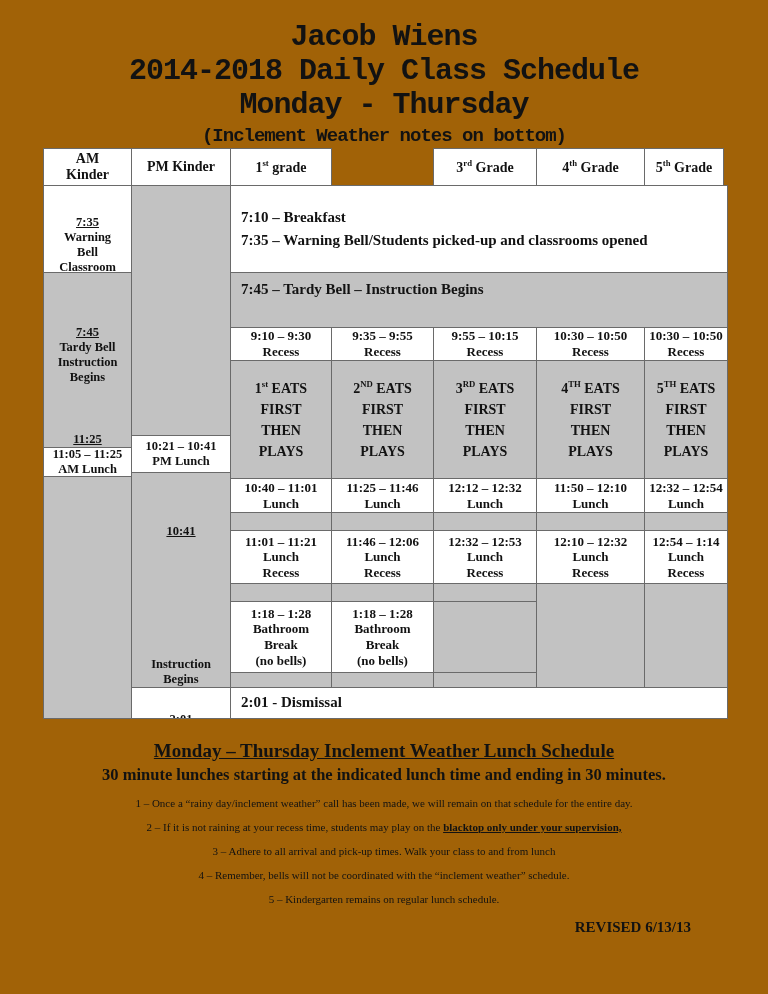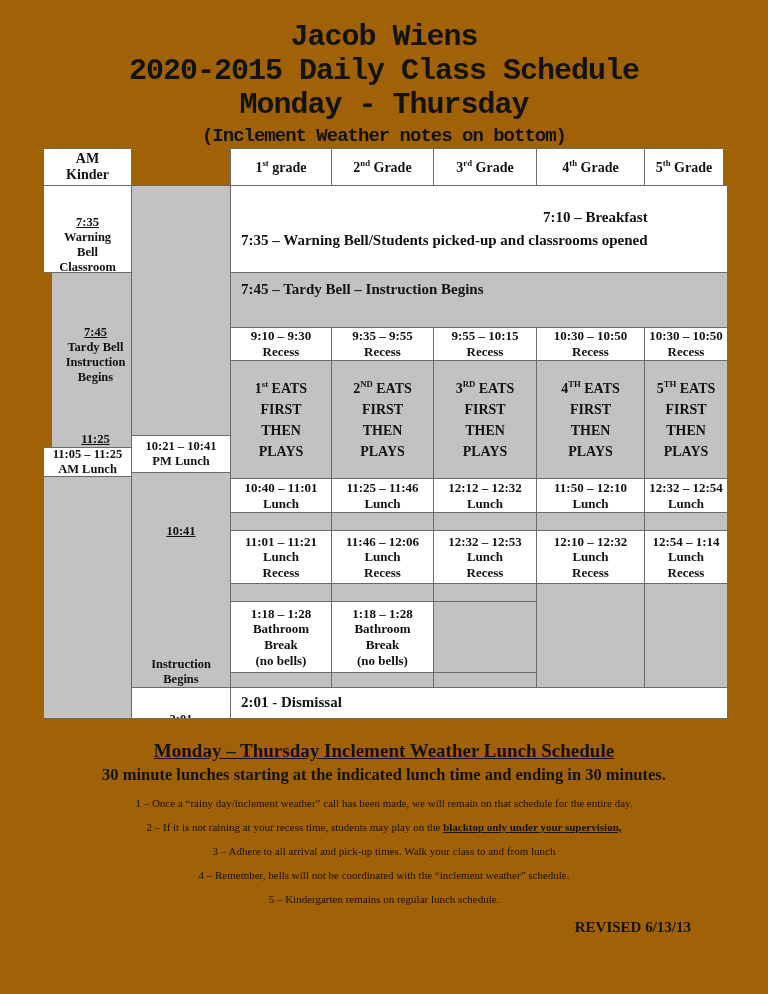"2020-2015 Daily Class Schedule" div.t-main { text: 2020-2015 -> 2014-2018 }
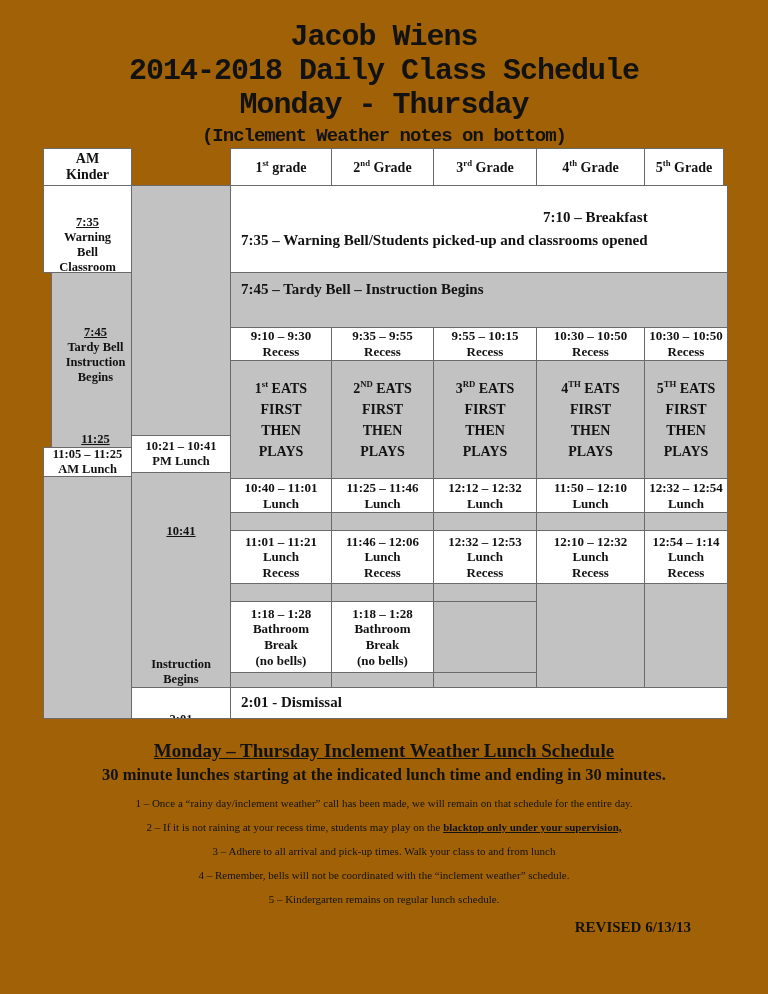"PM Kinder" div.cell { html: none -> <div>PM Kinder</div> }
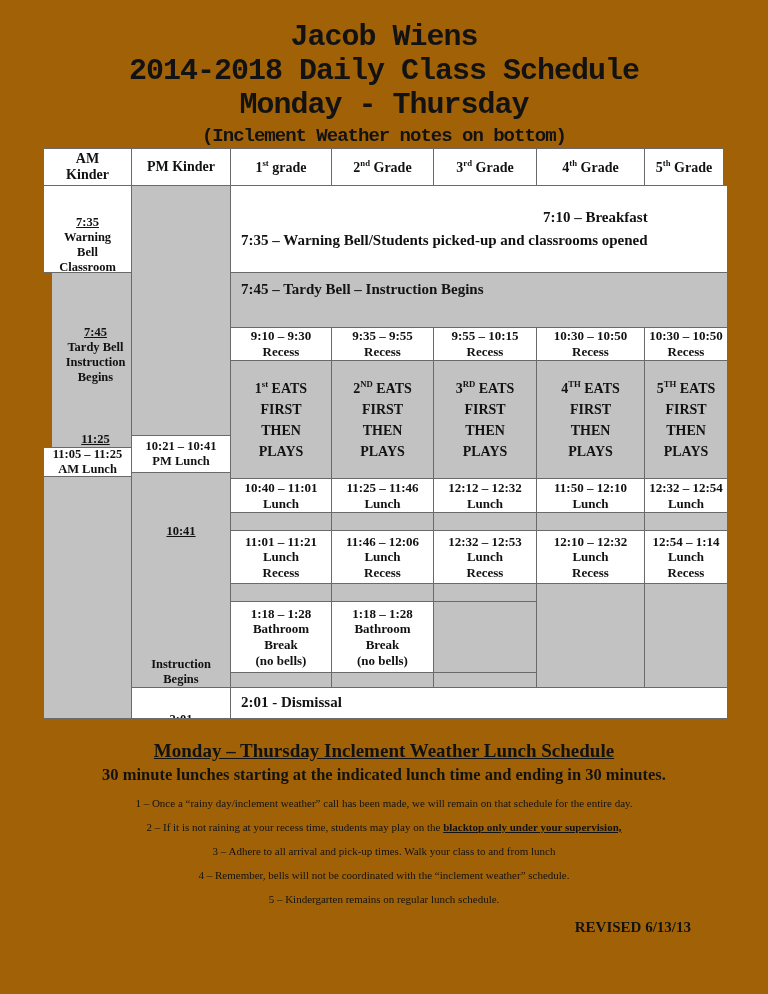"2nd Grade" div.cell { html: <div><div><span>2</span><sup>nd</sup><span> Grade</span></div></div> -> none }
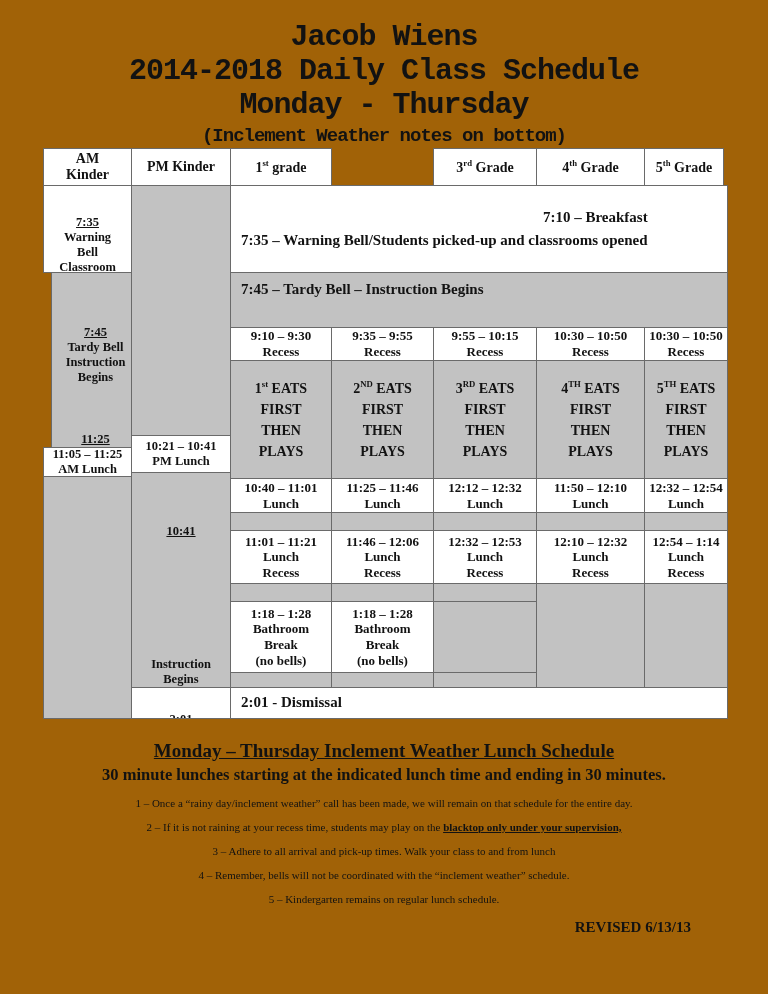"7:10 – Breakfast" .leftalign { text-align: right -> left }
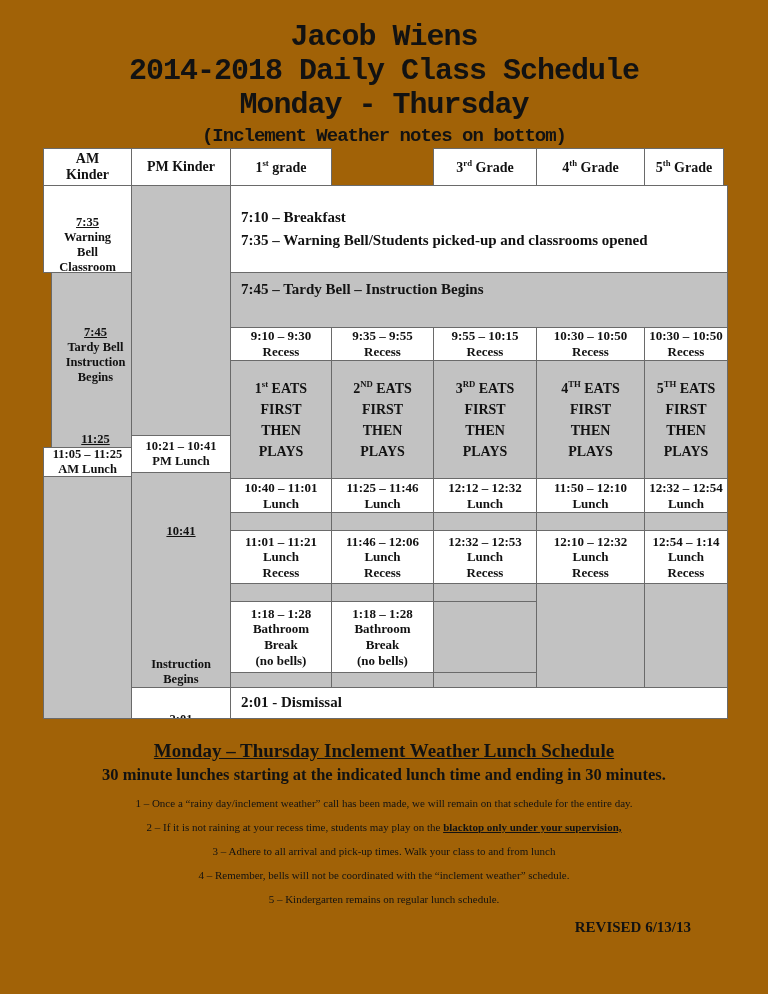"7:45" div.cell { left: 8px -> 0 }
